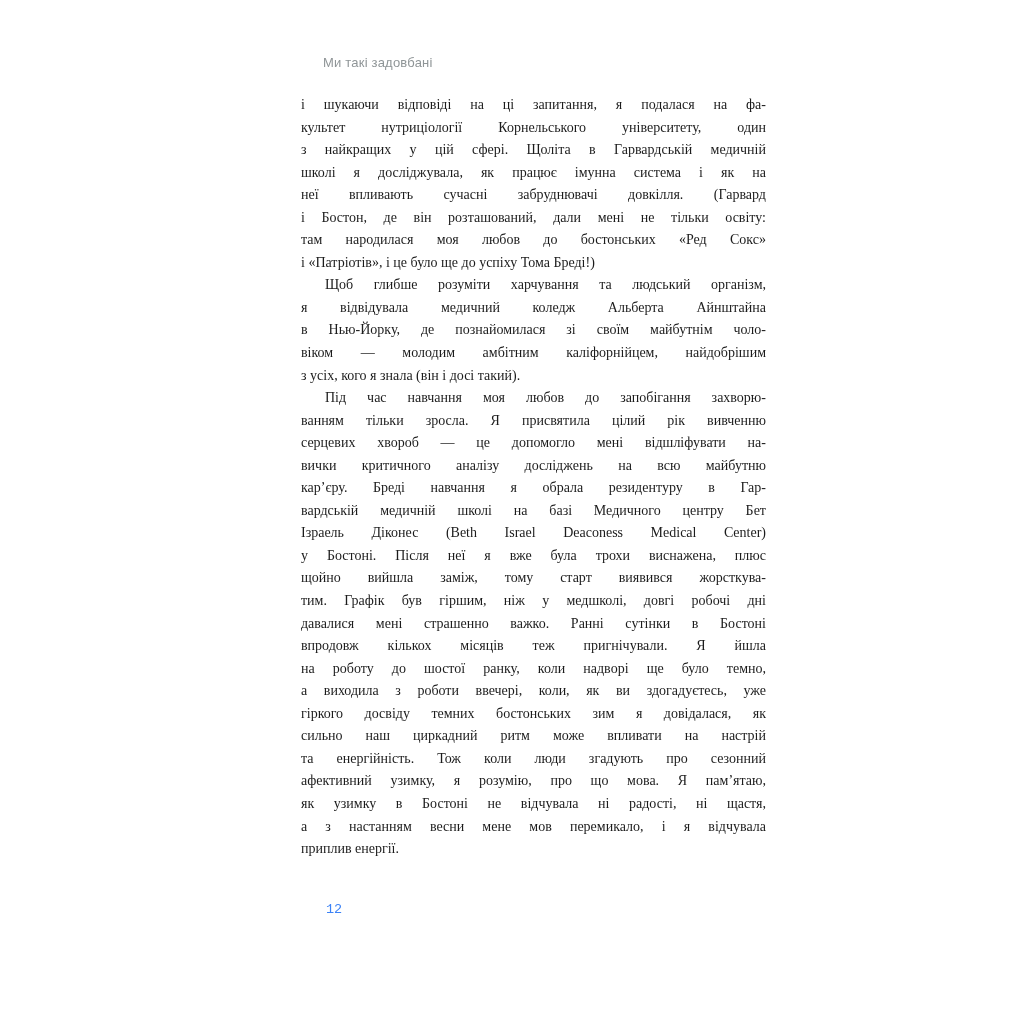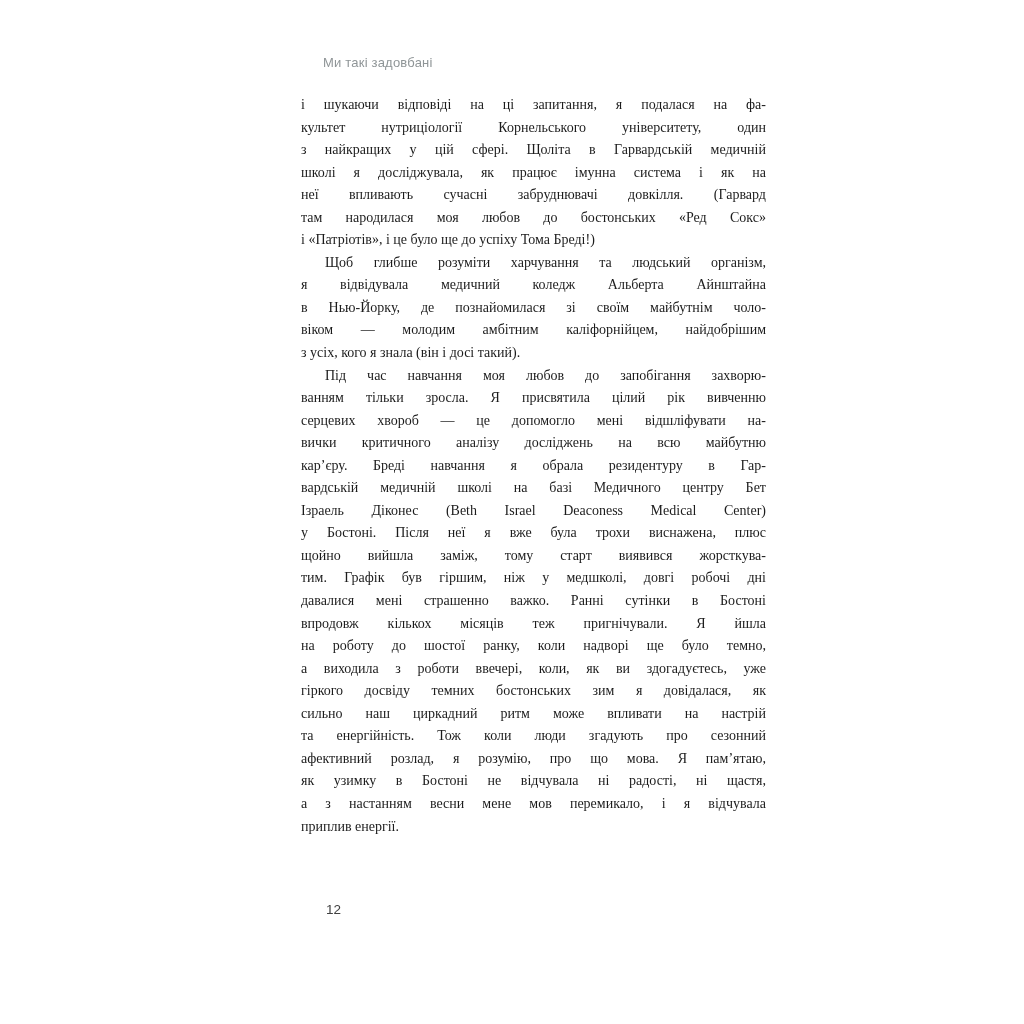"і Бостон, де він розташований," div.line { html: none -> <div>і Бостон, де він розташований, дали мені не тільки освіту:</div> }
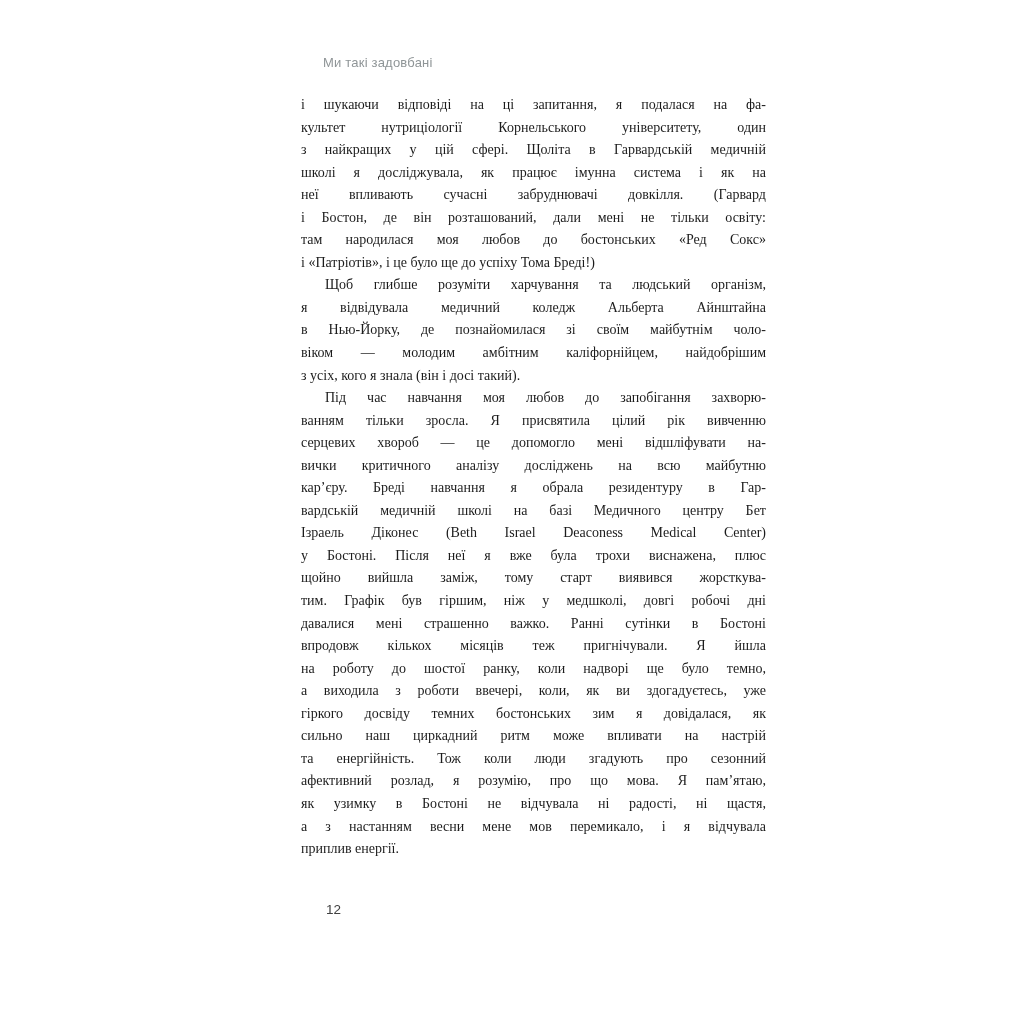"афективний розлад, я розумію, про" div.line { text: розлад -> узимку }
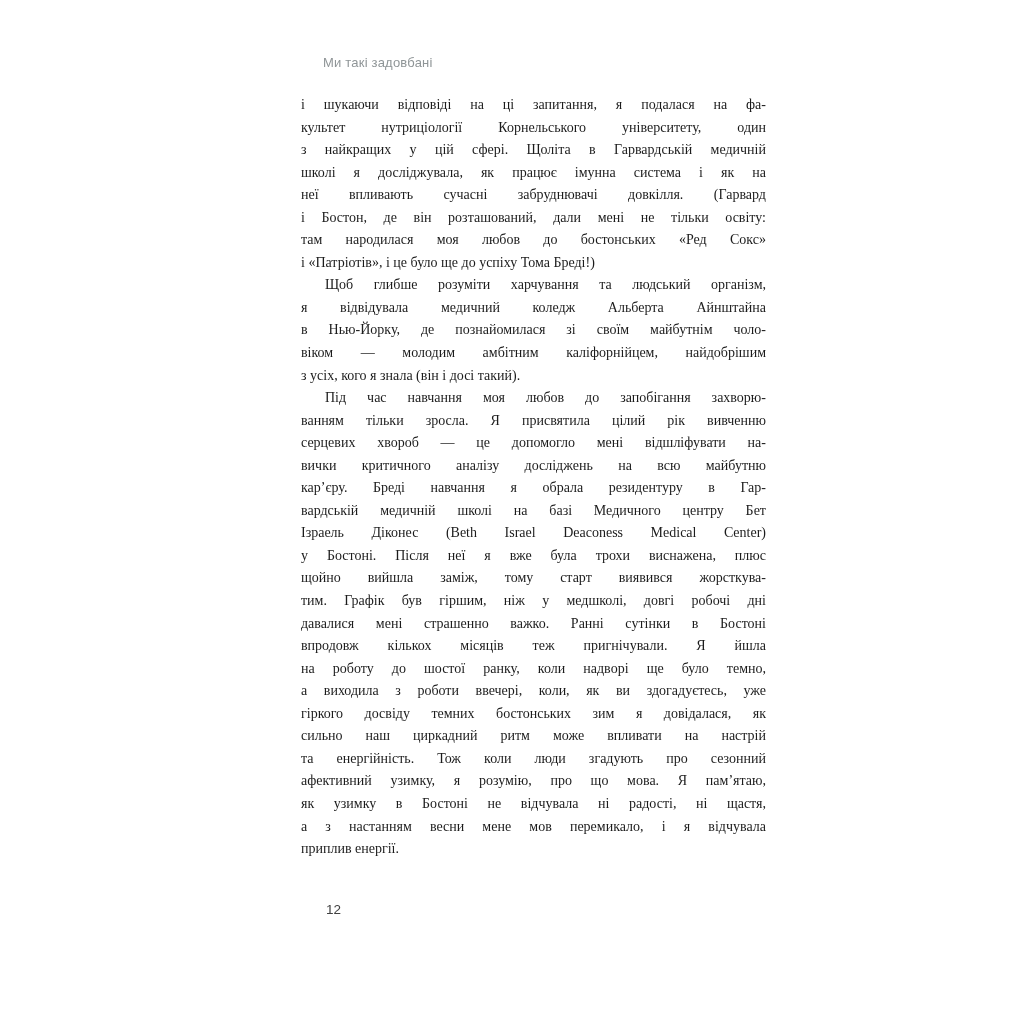"12" .page-number { color: #404040 -> #3b82f6; font-family: Liberation Sans, sans-serif -> Liberation Mono, monospace }
